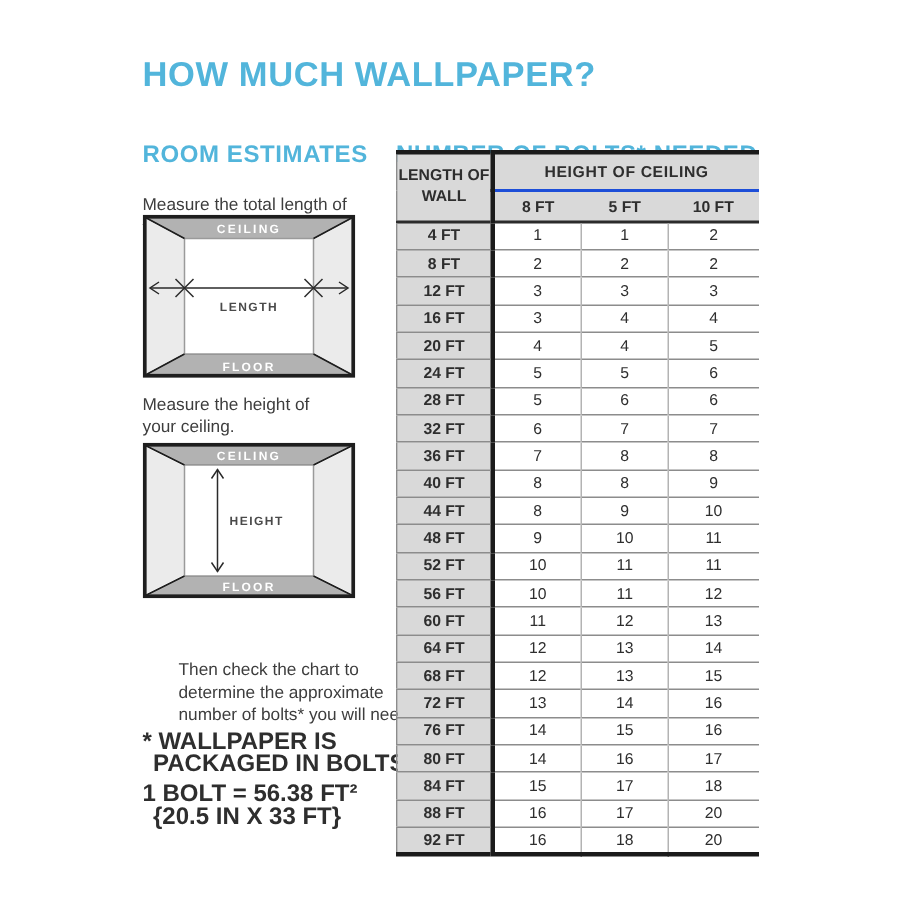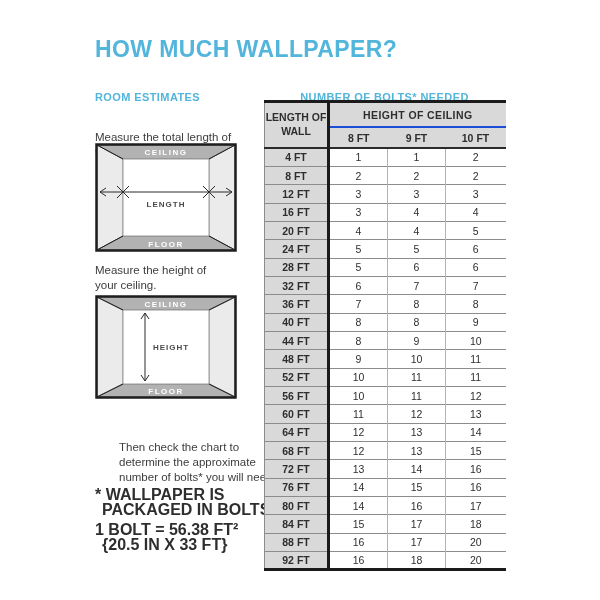"ROOM ESTIMATES" .section-heading { font-size: 11px -> 16px }
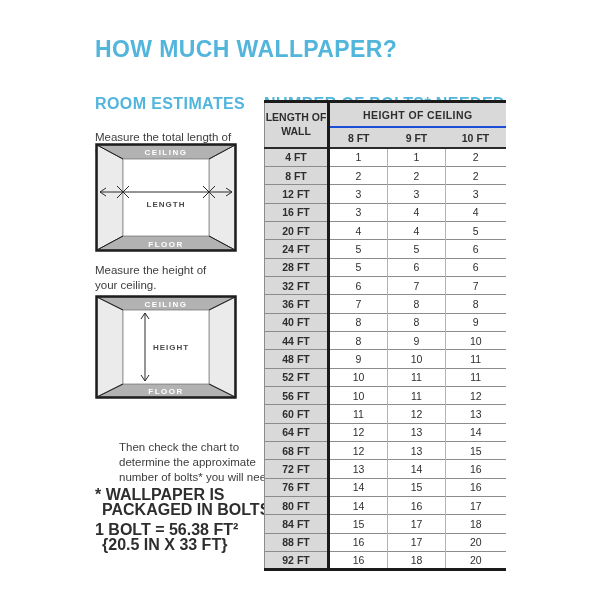"9 FT" th.th-sub { text: 9 -> 5 }
